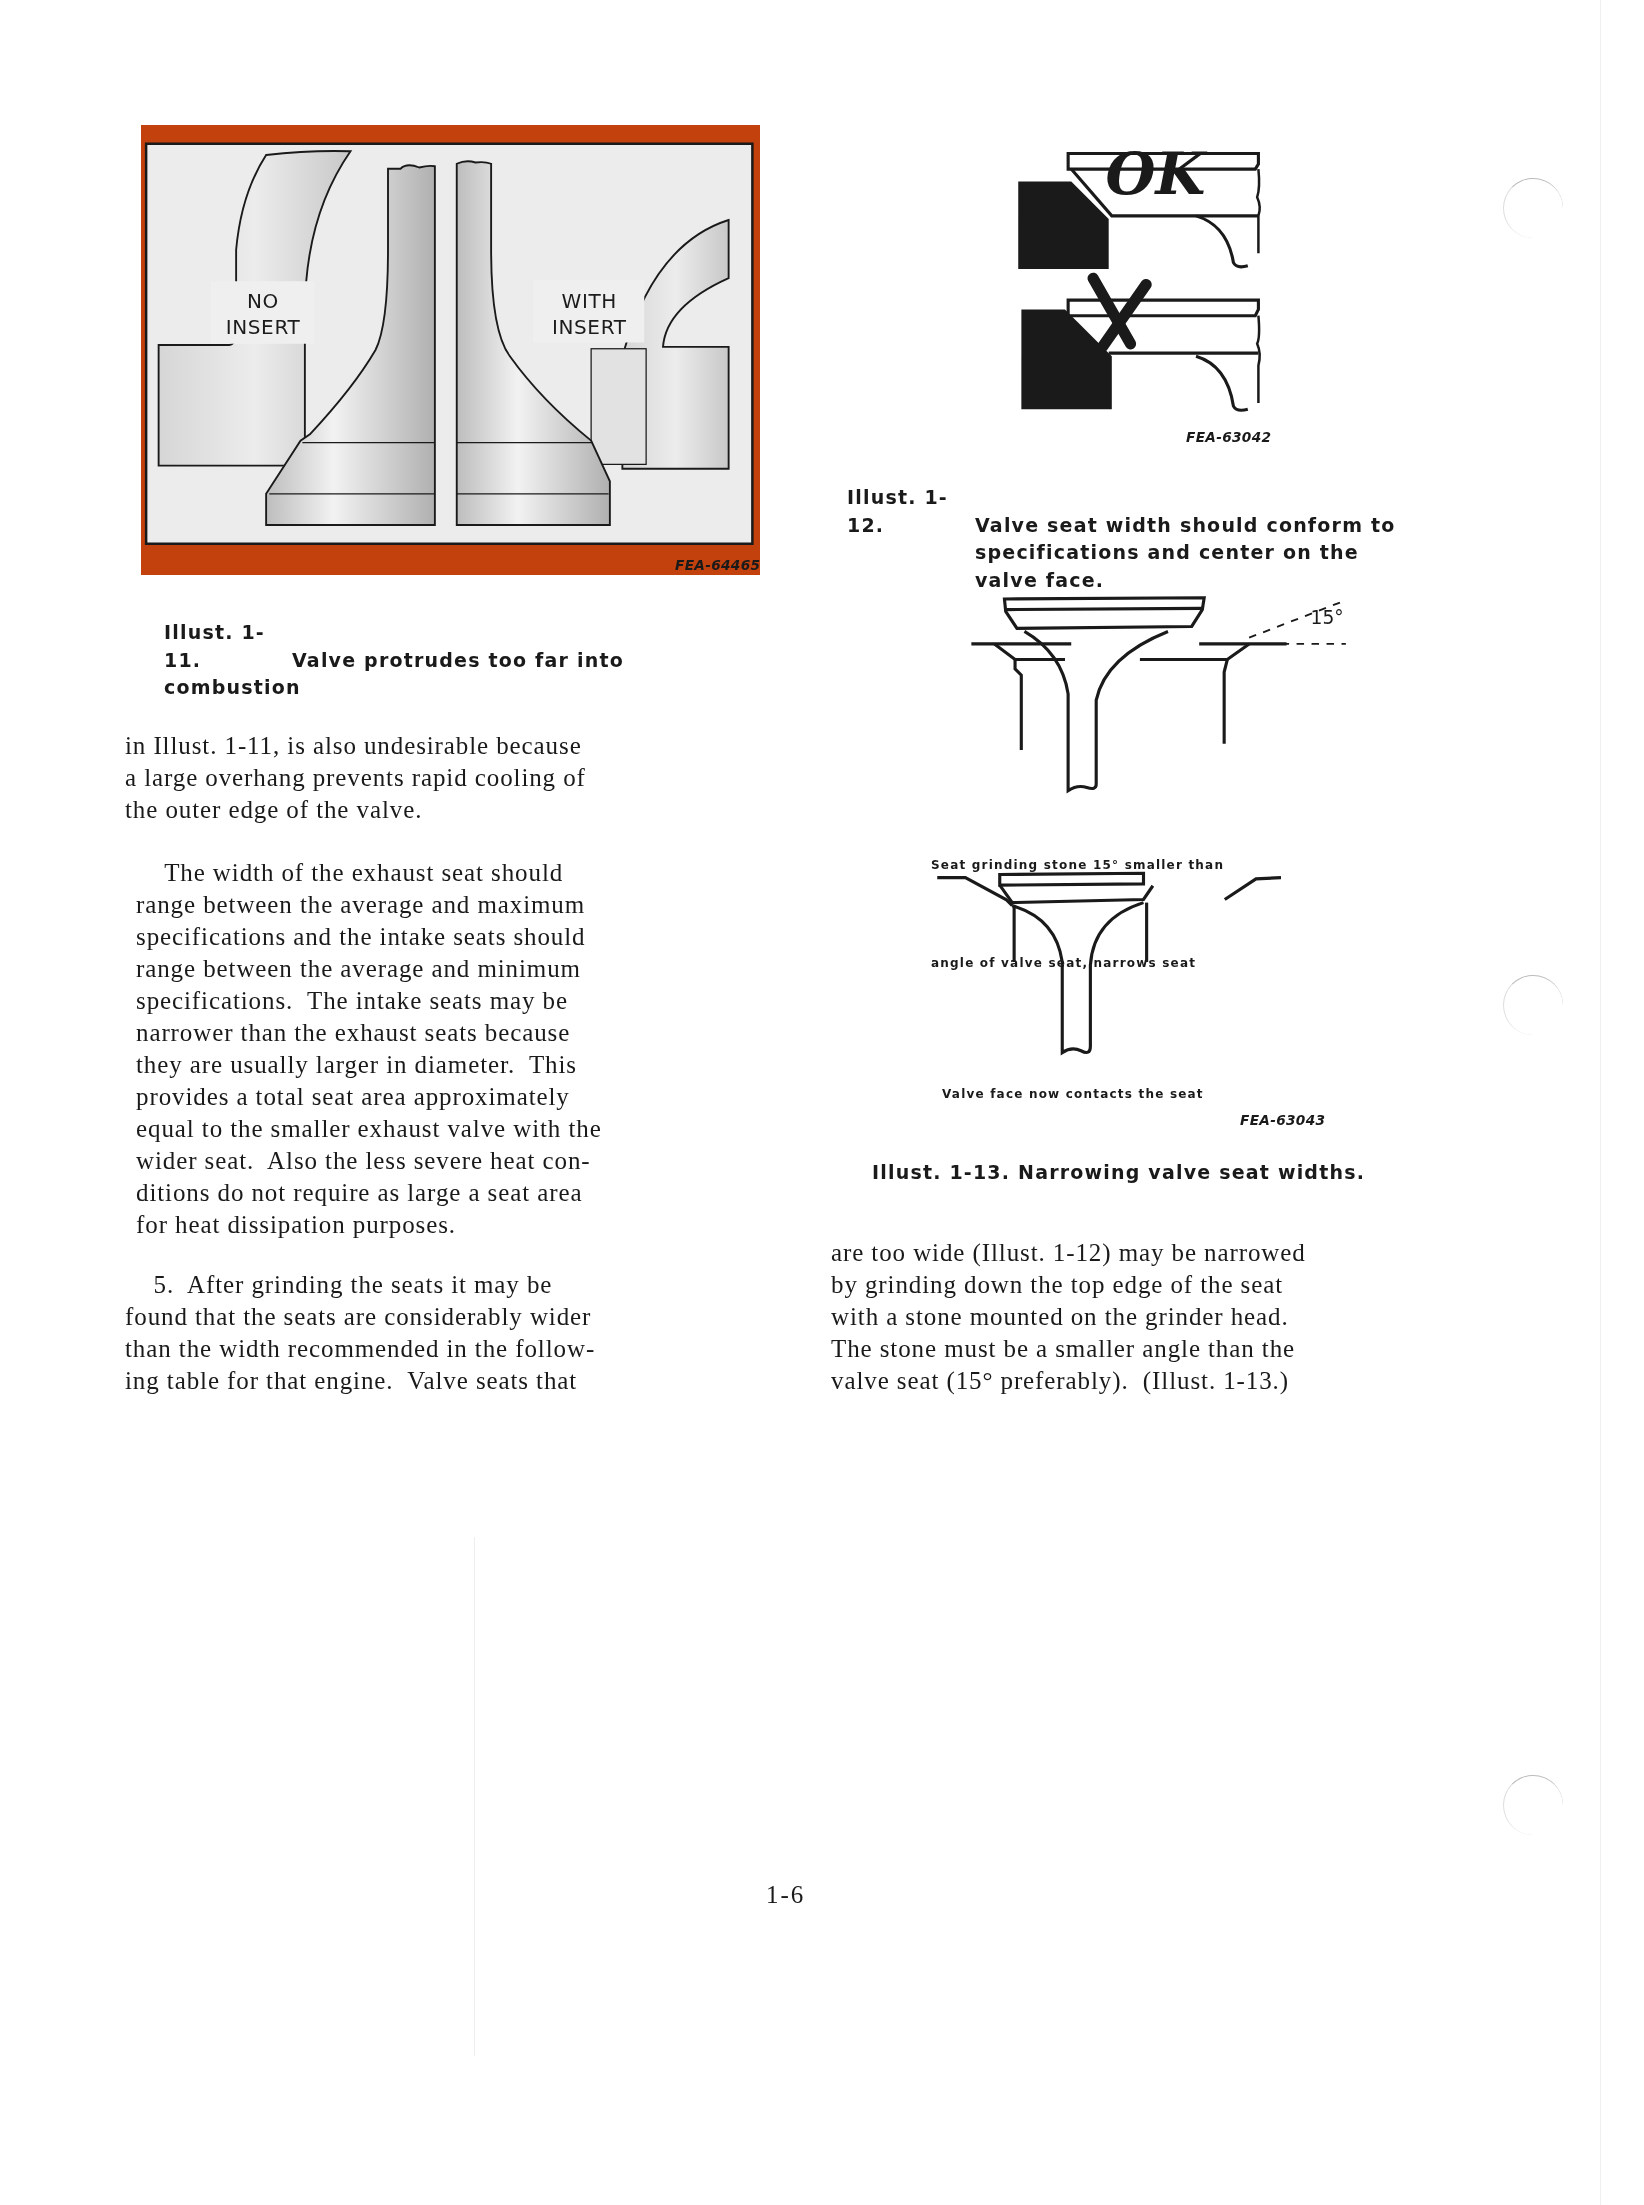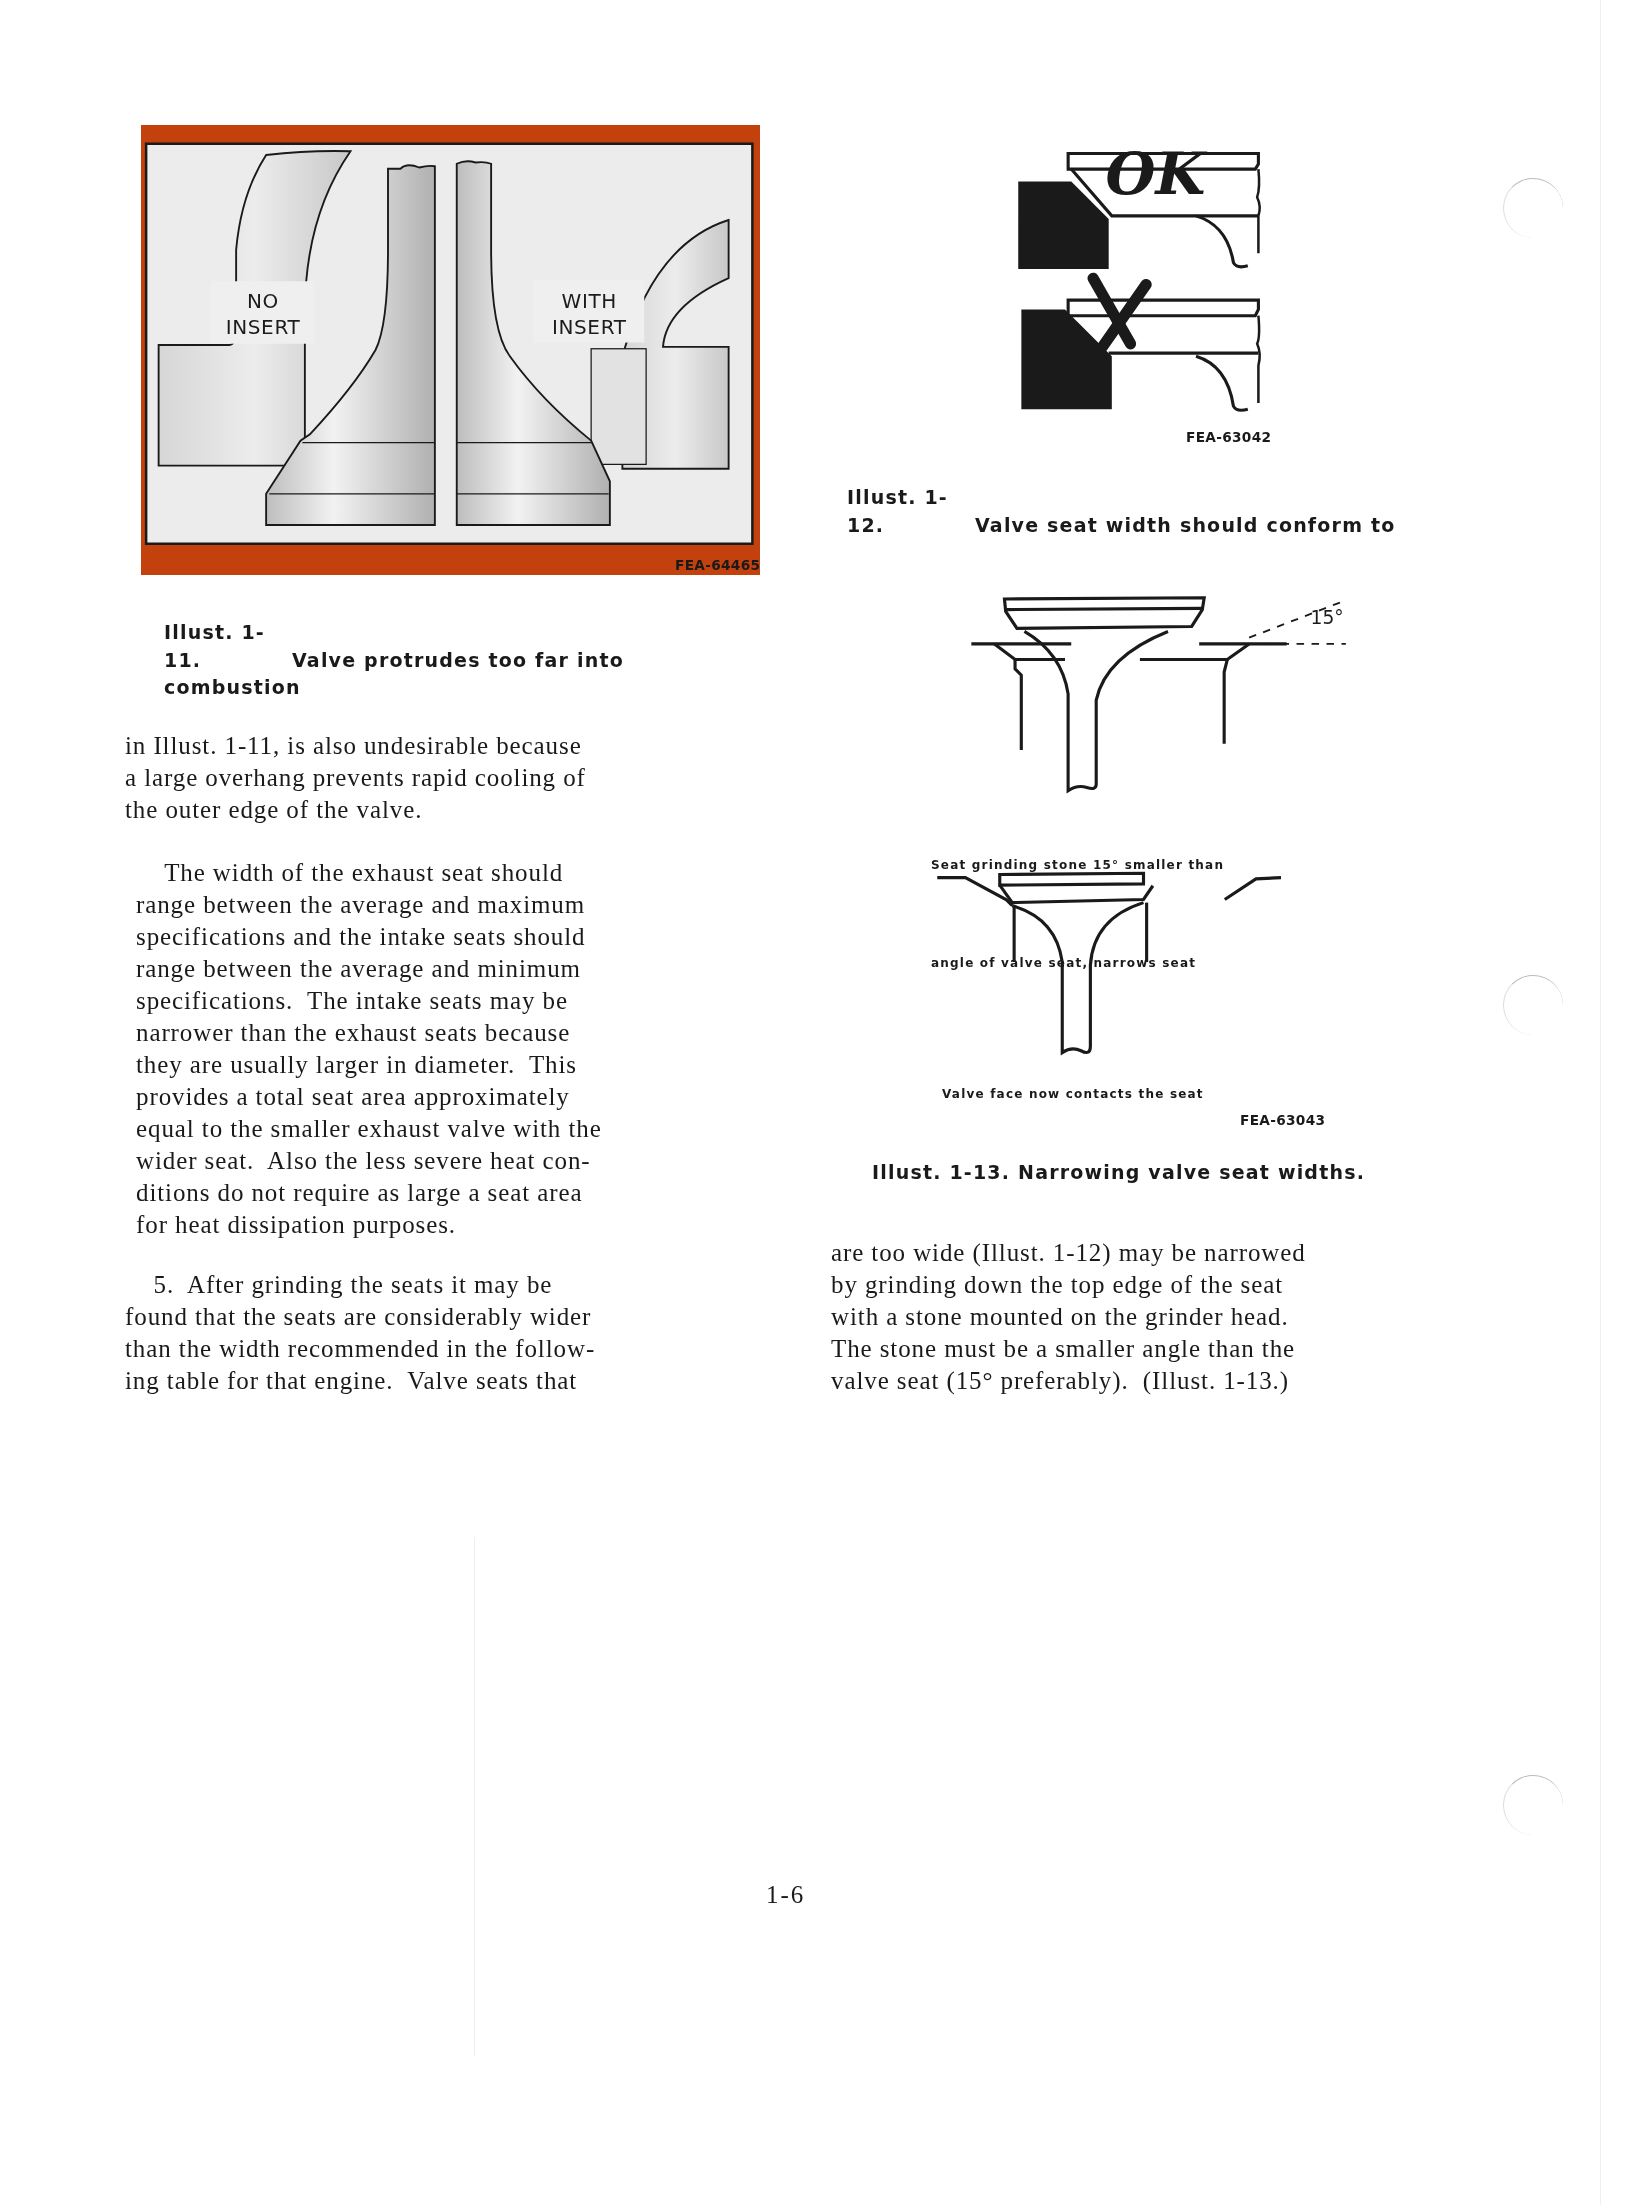"FEA-63042" .fig-id { font-style: none -> italic }
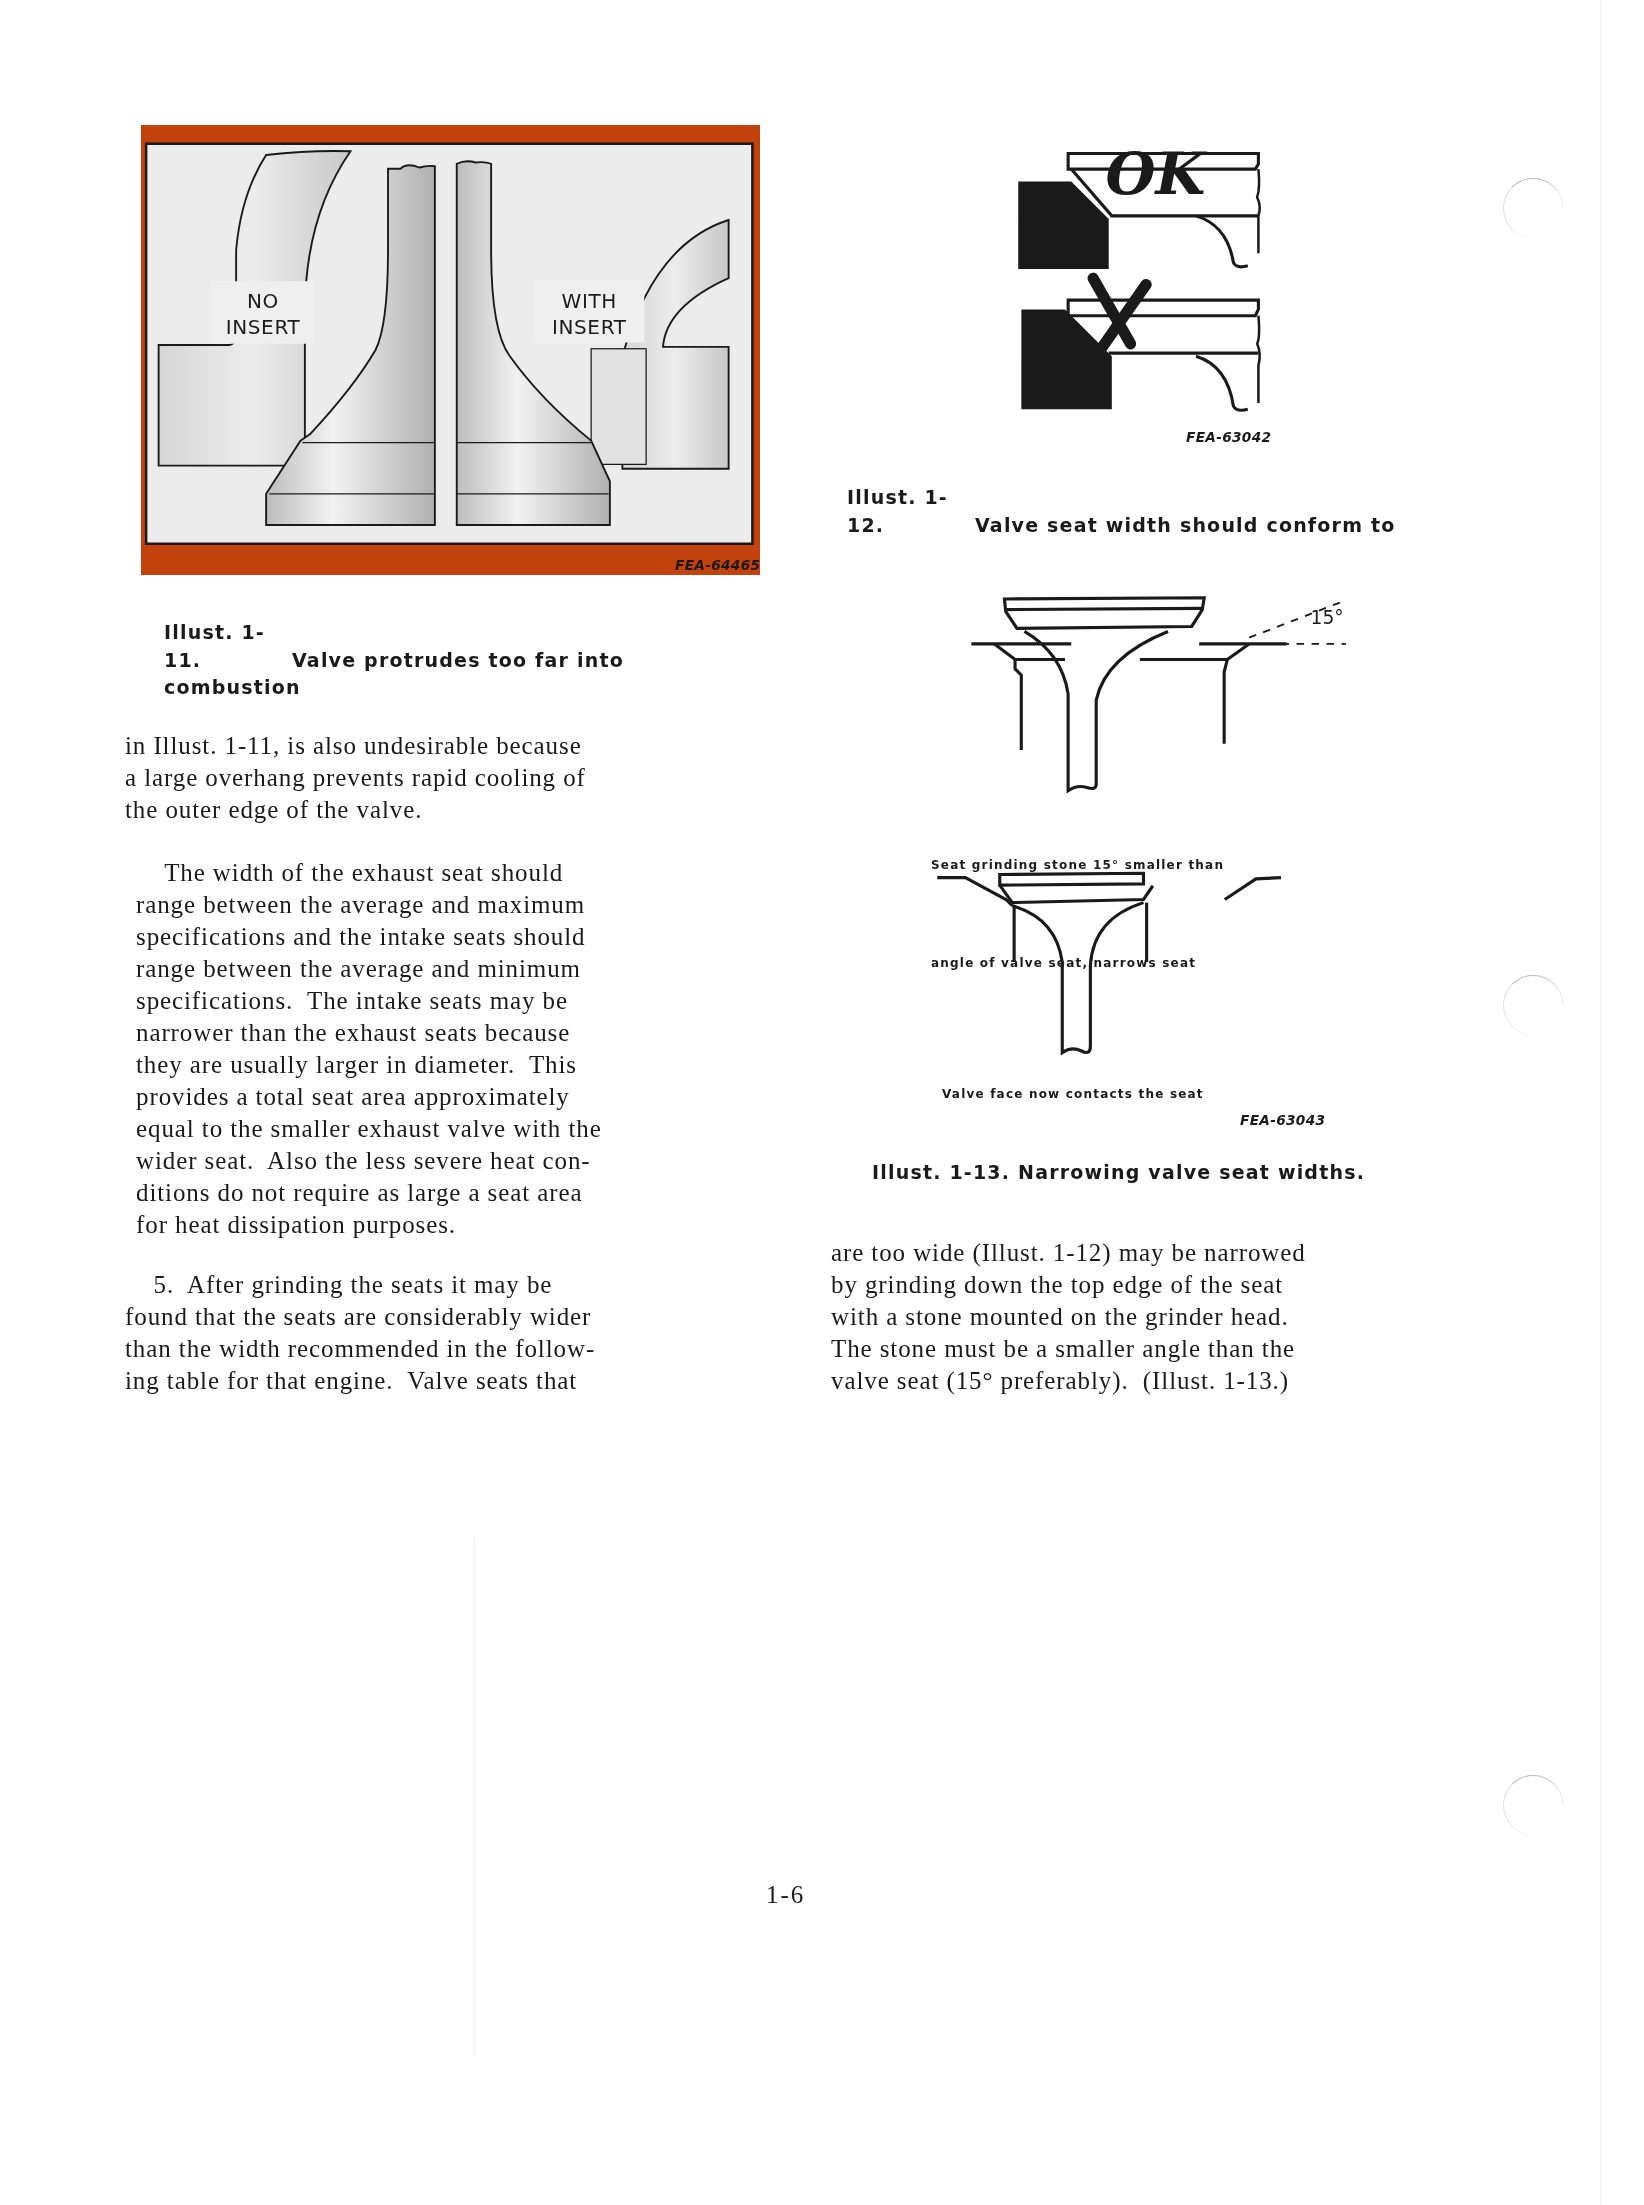"specifications and center on the" span.cont { html: none -> <span>specifications and center on the valve face.</span> }
